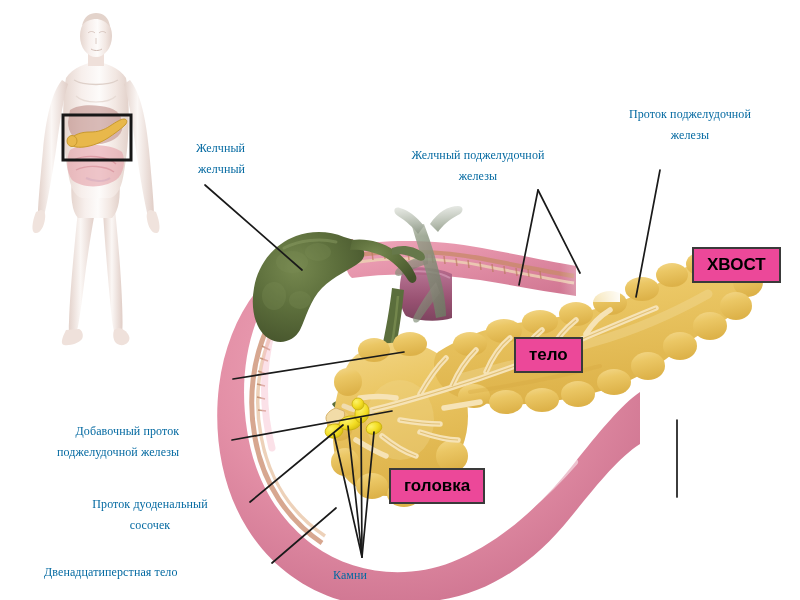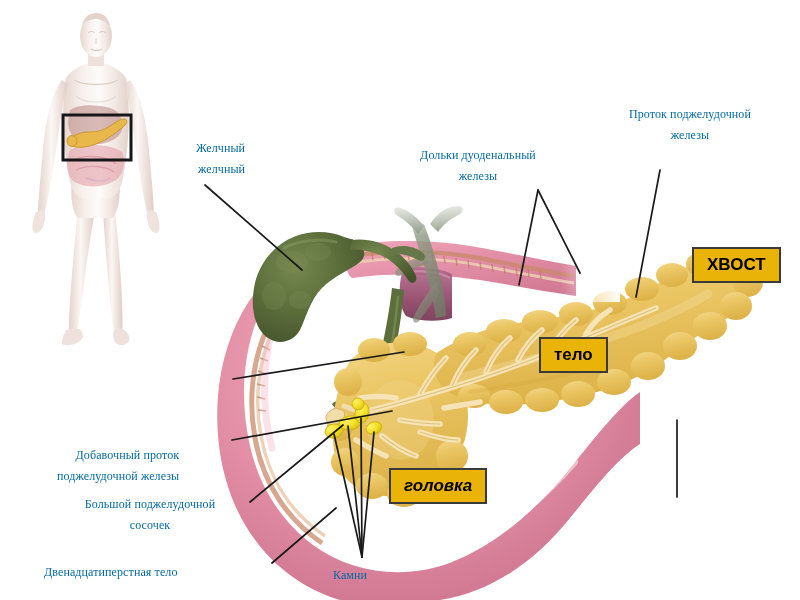"Дольки дуоденальный" span { text: Дольки дуоденальный -> Желчный поджелудочной }
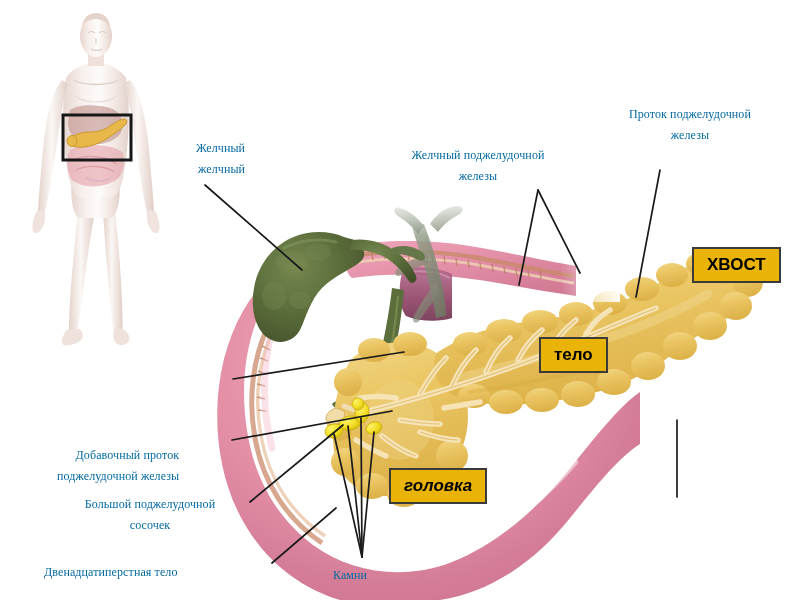"ХВОСТ" .boxlabel { background: #eab308 -> #ec4899 }
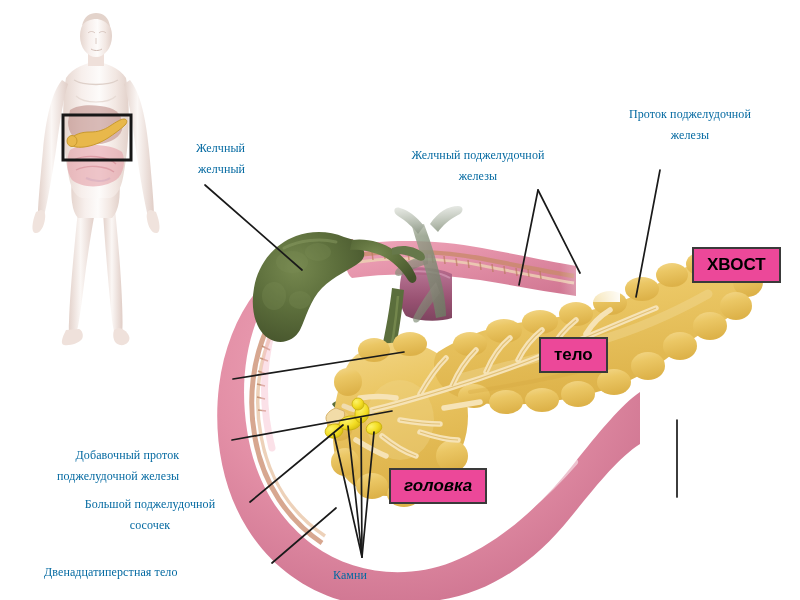"тело" div.boxlabel { left: 539px -> 514px }
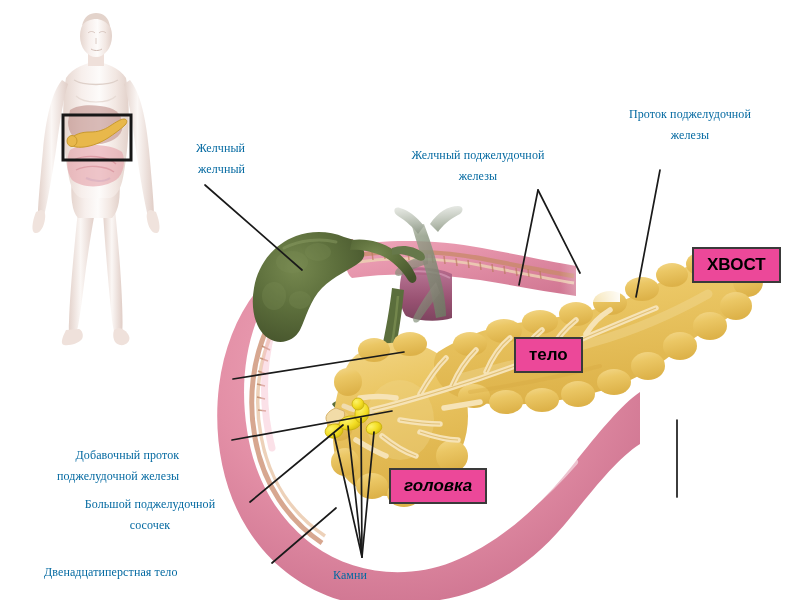"Добавочный проток" div.label { top: 445px -> 421px }
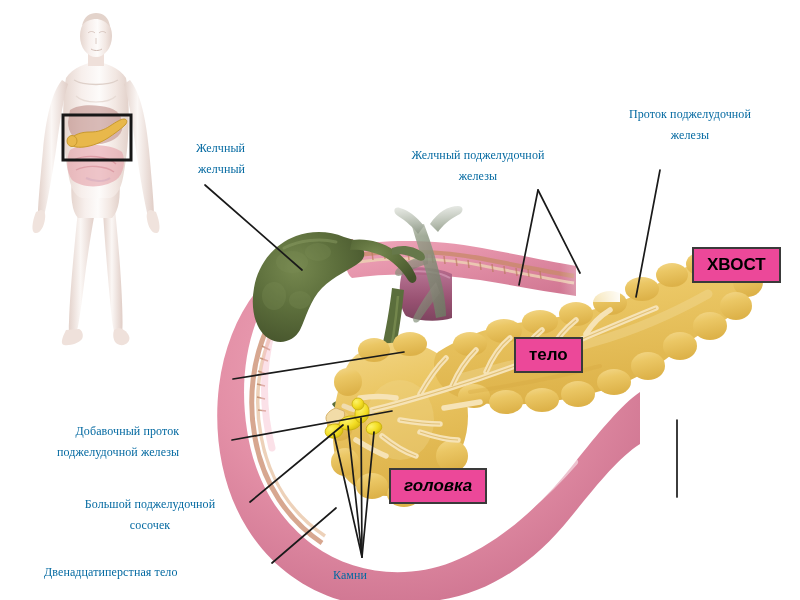"головка" div.boxlabel { font-style: italic -> none }
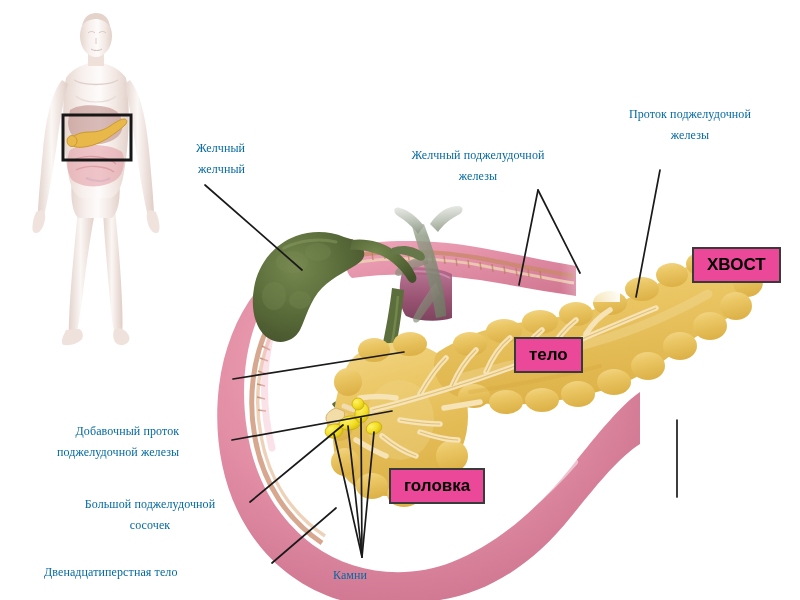"Большой поджелудочной" span { text: Большой поджелудочной -> Проток дуоденальный }
